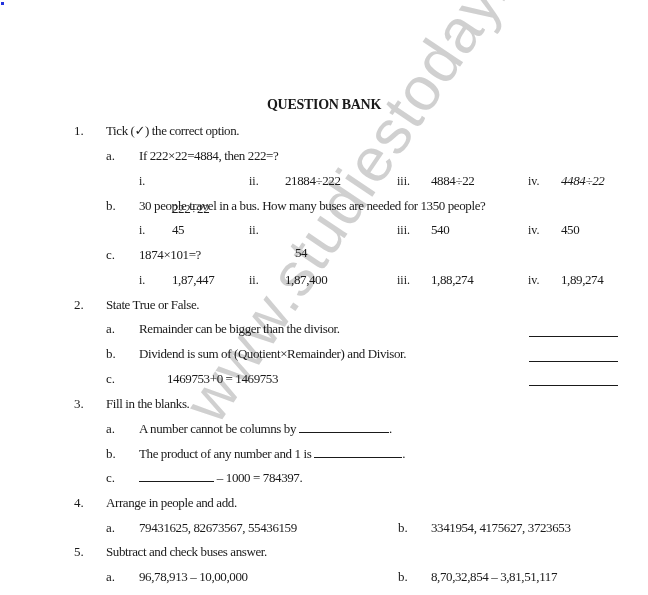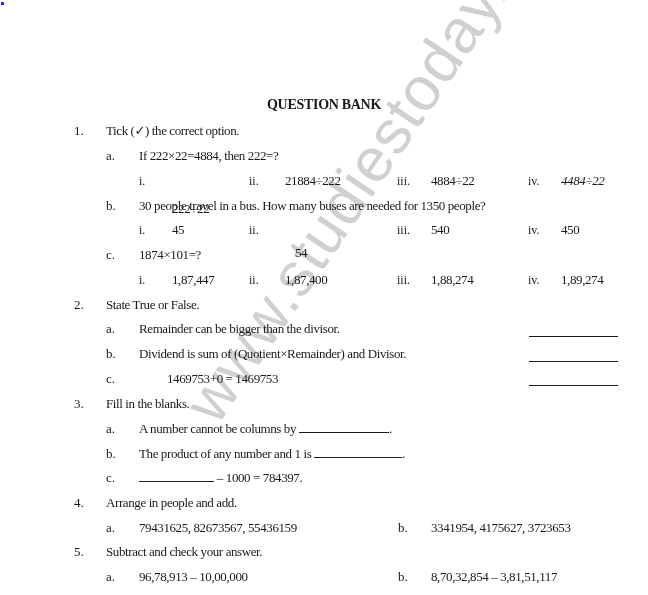"Subtract and check your answer." span.line { text: your -> buses }
